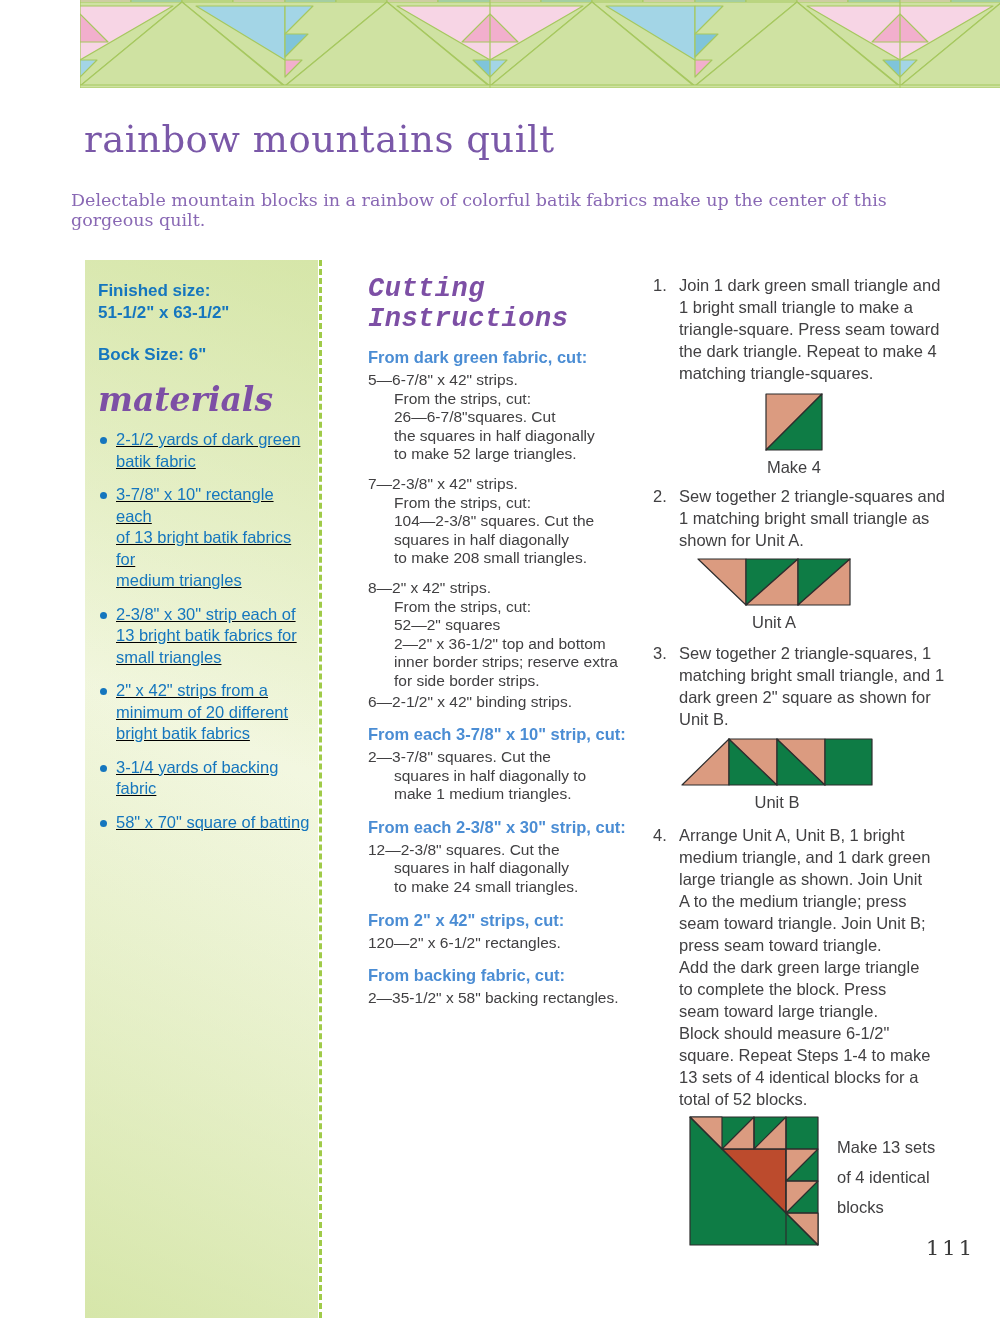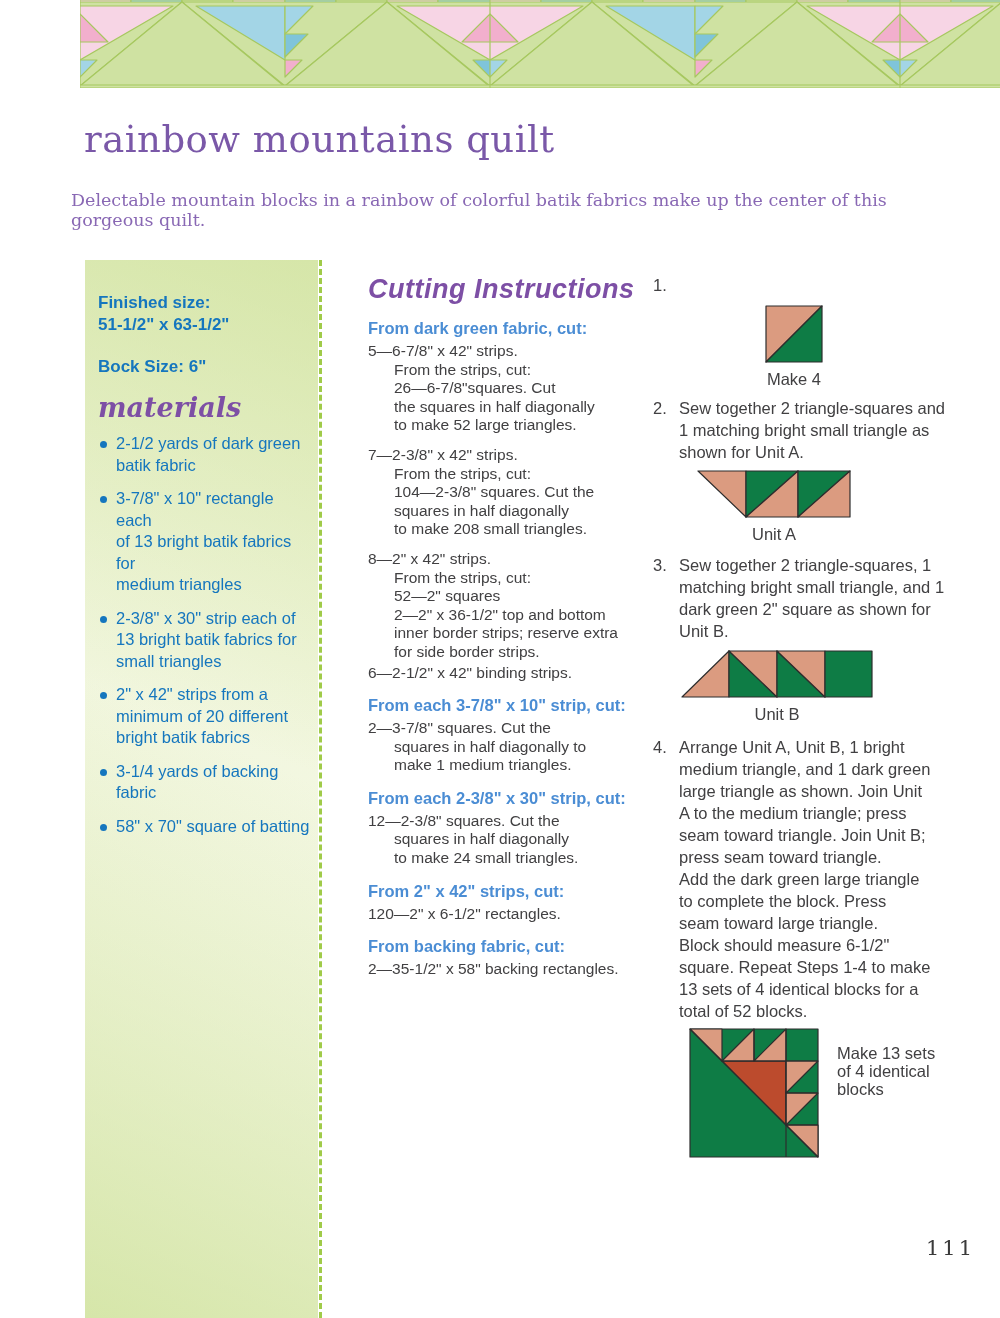"Finished size:" #sidebar { padding: 32px 6px 0 13px -> 20px 6px 0 13px }
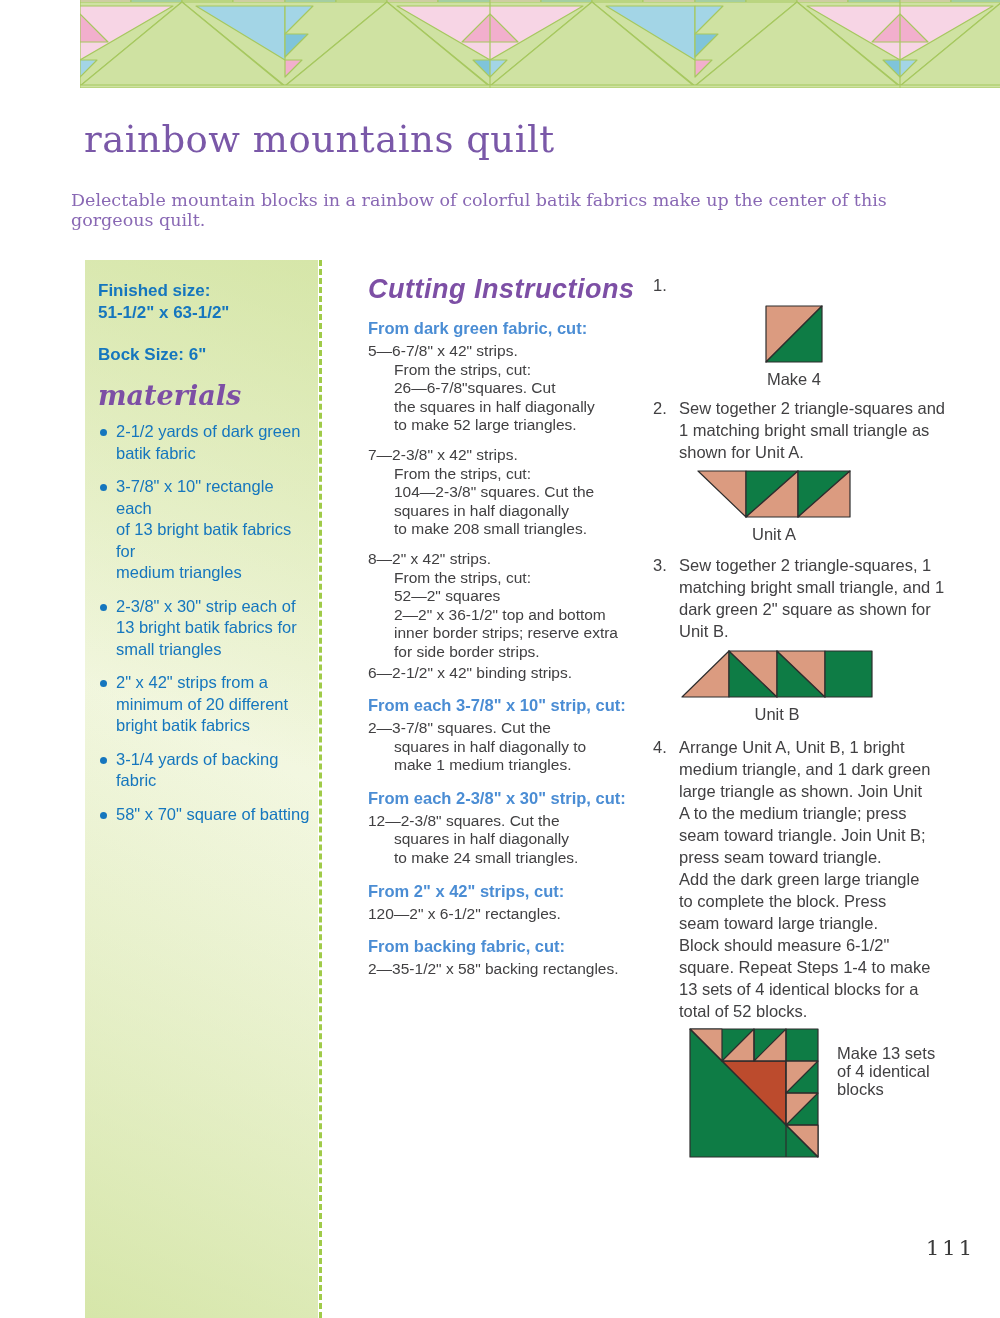"Cutting Instructions" .script-head { font-family: Liberation Sans, sans-serif -> Liberation Mono, monospace }
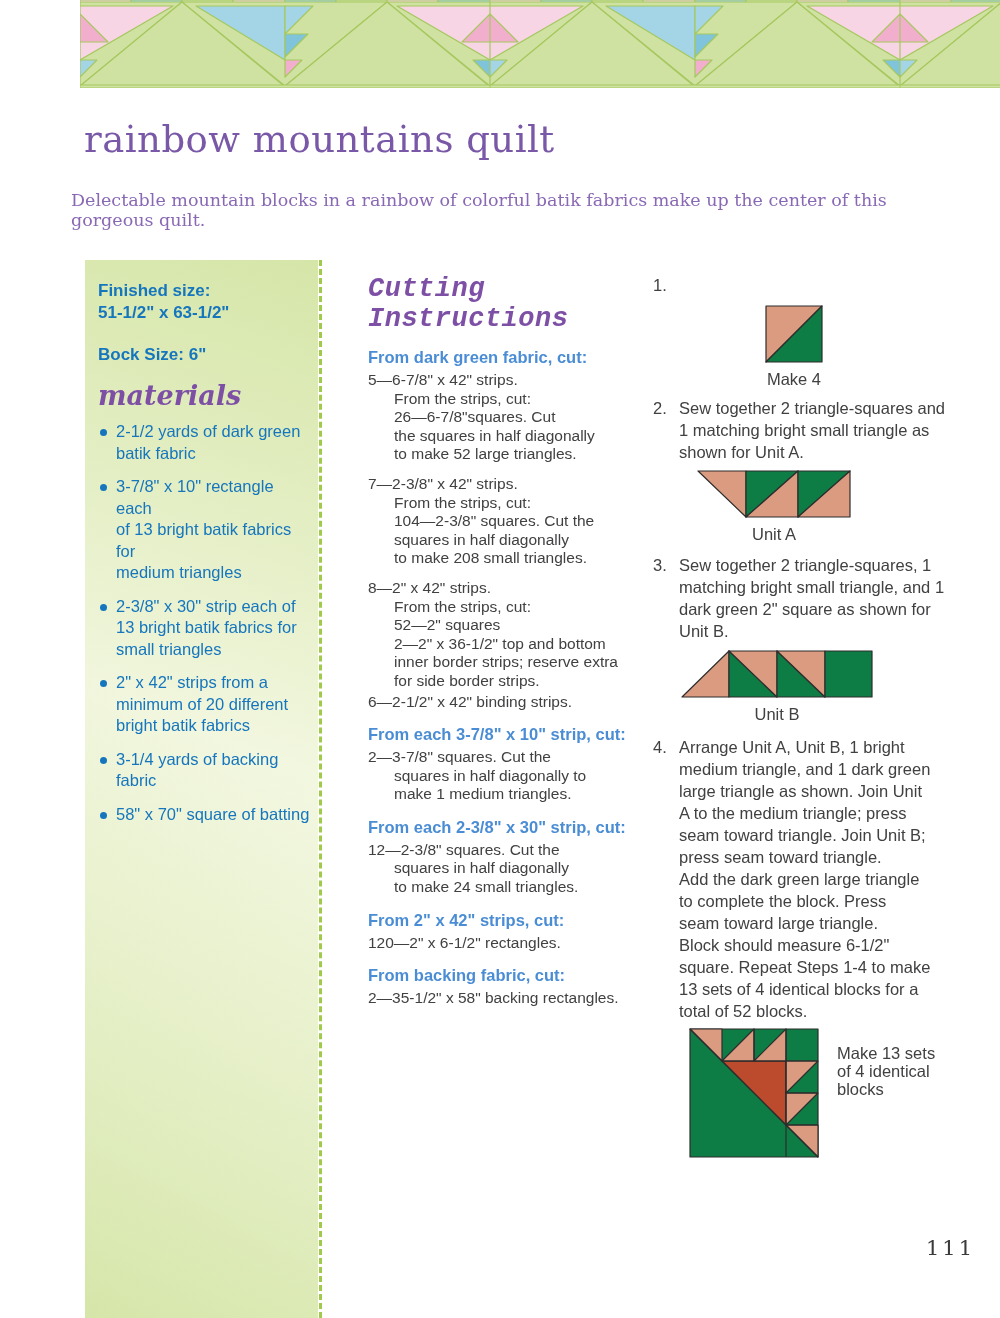"Join 1 dark green small" div.step-text { html: none -> <div>Join 1 dark green small triangle and 1 bright small triangle to make a triangle-square. Press seam toward the dark triangle. Repeat to make 4 matching triangle-squares.</div> }
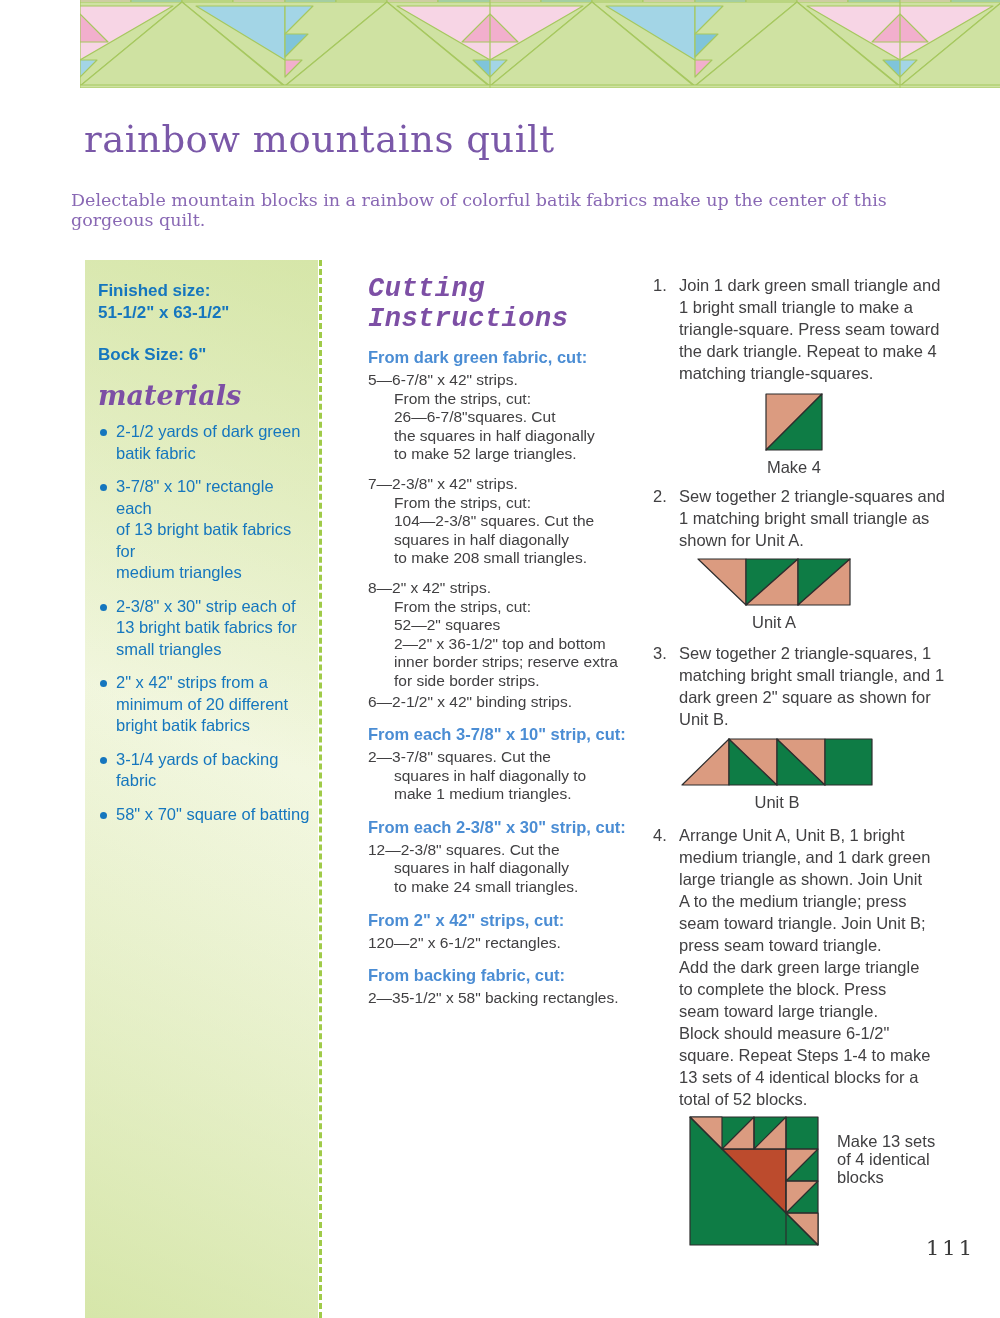"materials" #materials-heading { font-size: 27px -> 33px }
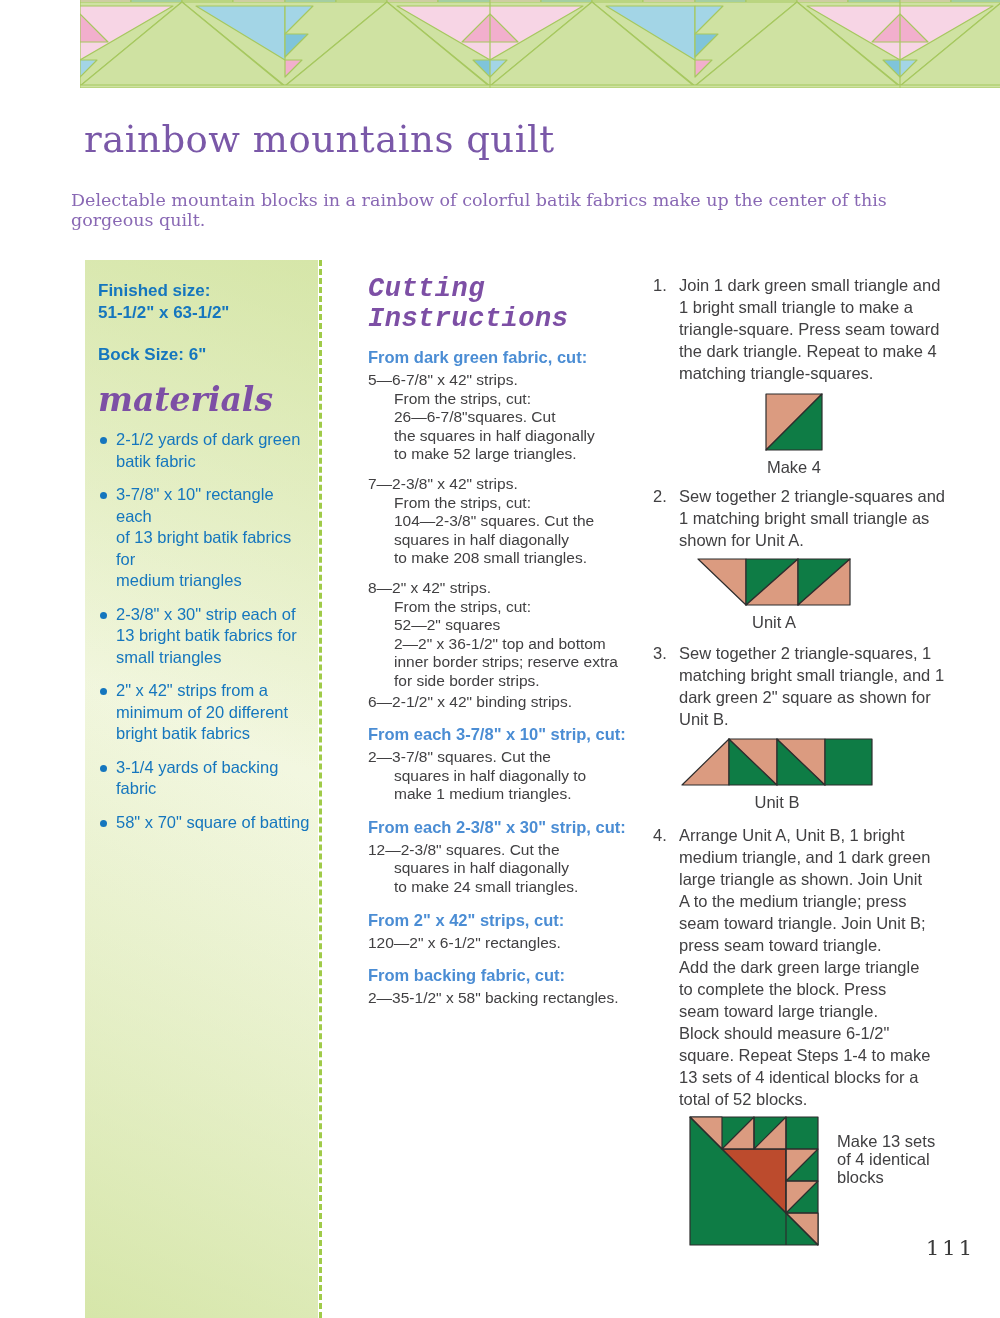"2-1/2 yards of dark green" .mat-item { text-decoration: none -> underline }
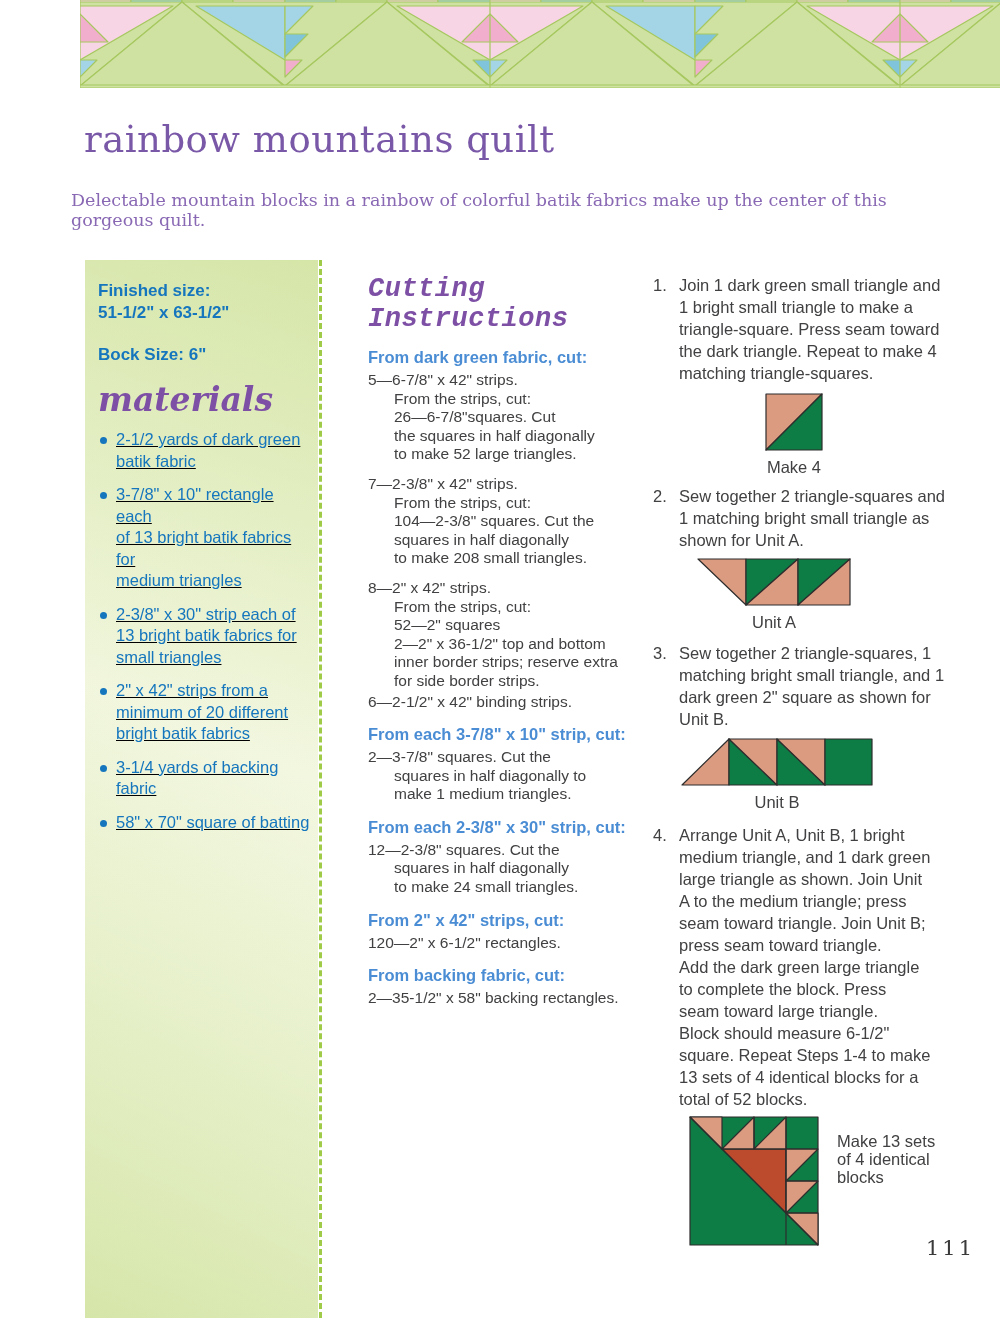"Make 13 sets" #final-label { line-height: 18px -> 30px }
